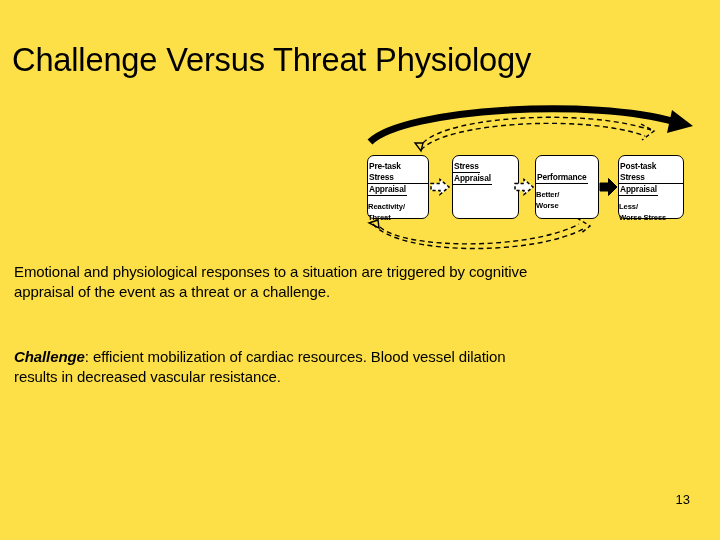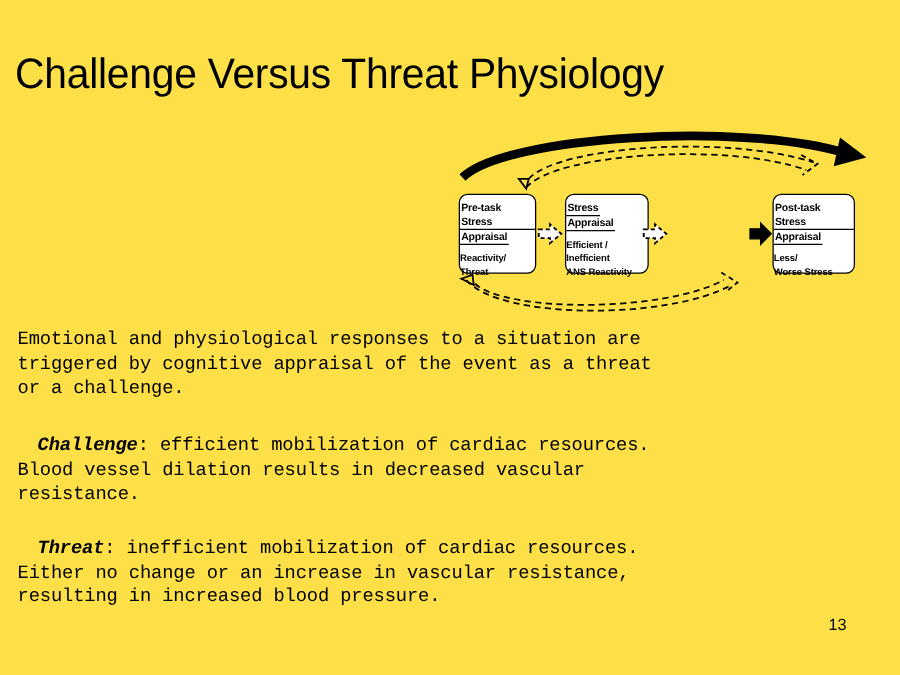"Performance" div.proc-box { html: none -> <div> <div> <span>Performance</span> </div> <div> <span>Better/</span><br> <span>Worse</span> </div> </div> }
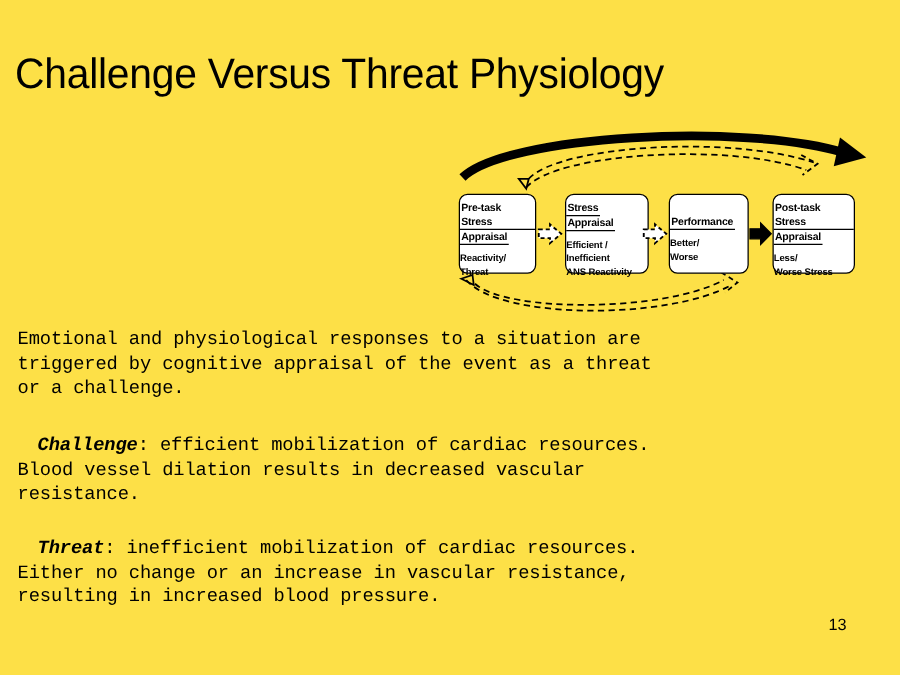"Efficient /" div.proc-body { html: <div> <span>Efficient /</span><br> <span>Inefficient</span><br> <span>ANS Reactivity</span> </div> -> none }
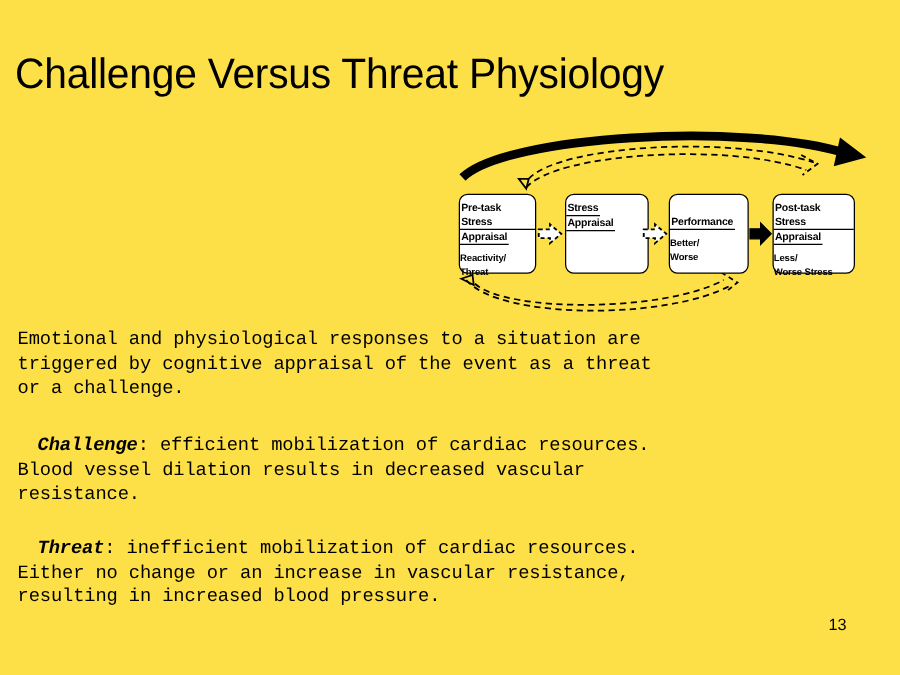"Emotional and physiological responses to" .body-para { font-family: Liberation Mono, monospace -> Liberation Sans, sans-serif }
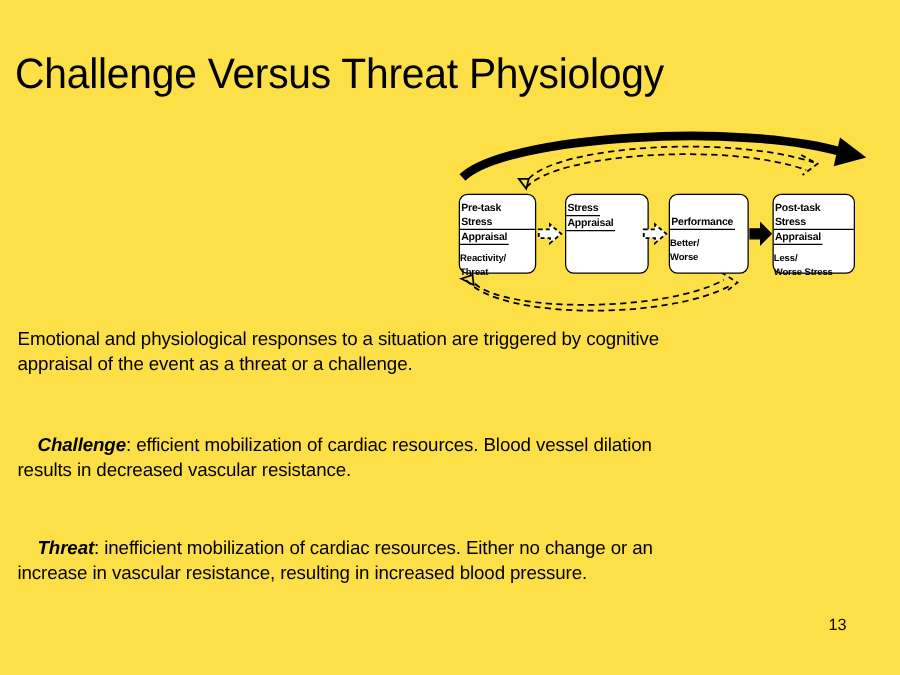"Challenge" .term { margin-left: 16px -> none }
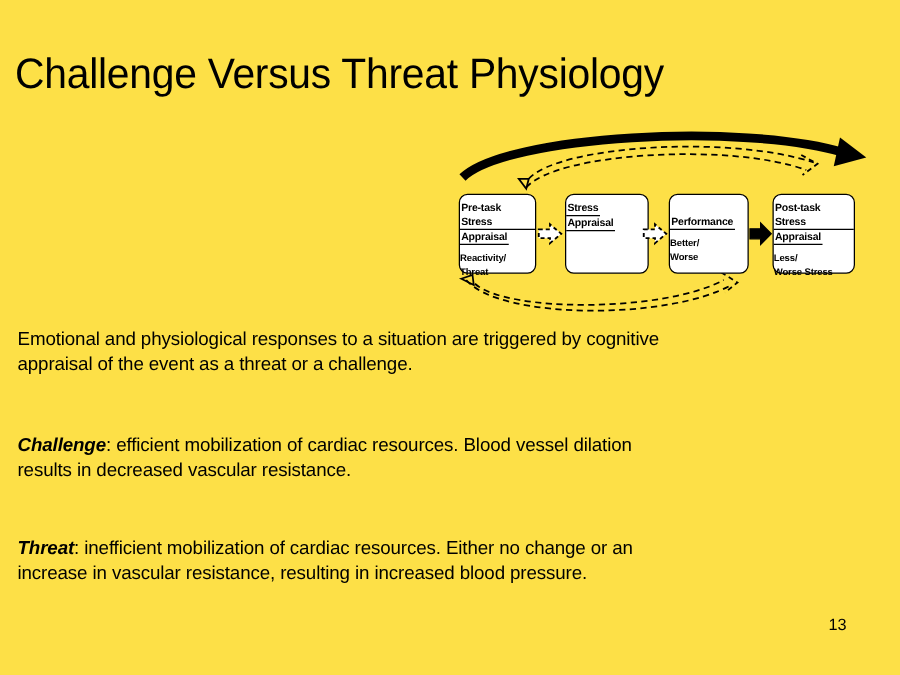"Threat: inefficient mobilization of" div.body-para { html: <div><span>Threat</span><span>: inefficient mobilization of cardiac resources. Either no change or an increase in vascular resistance, resulting in increased blood pressure.</span></div> -> none }
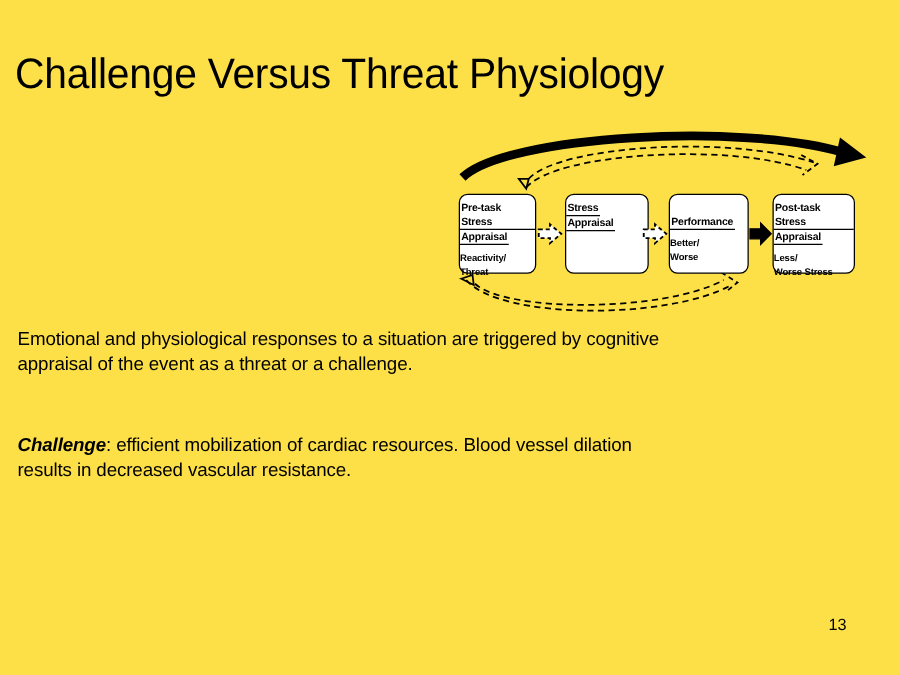"13" #page-number { text-align: center -> right }
